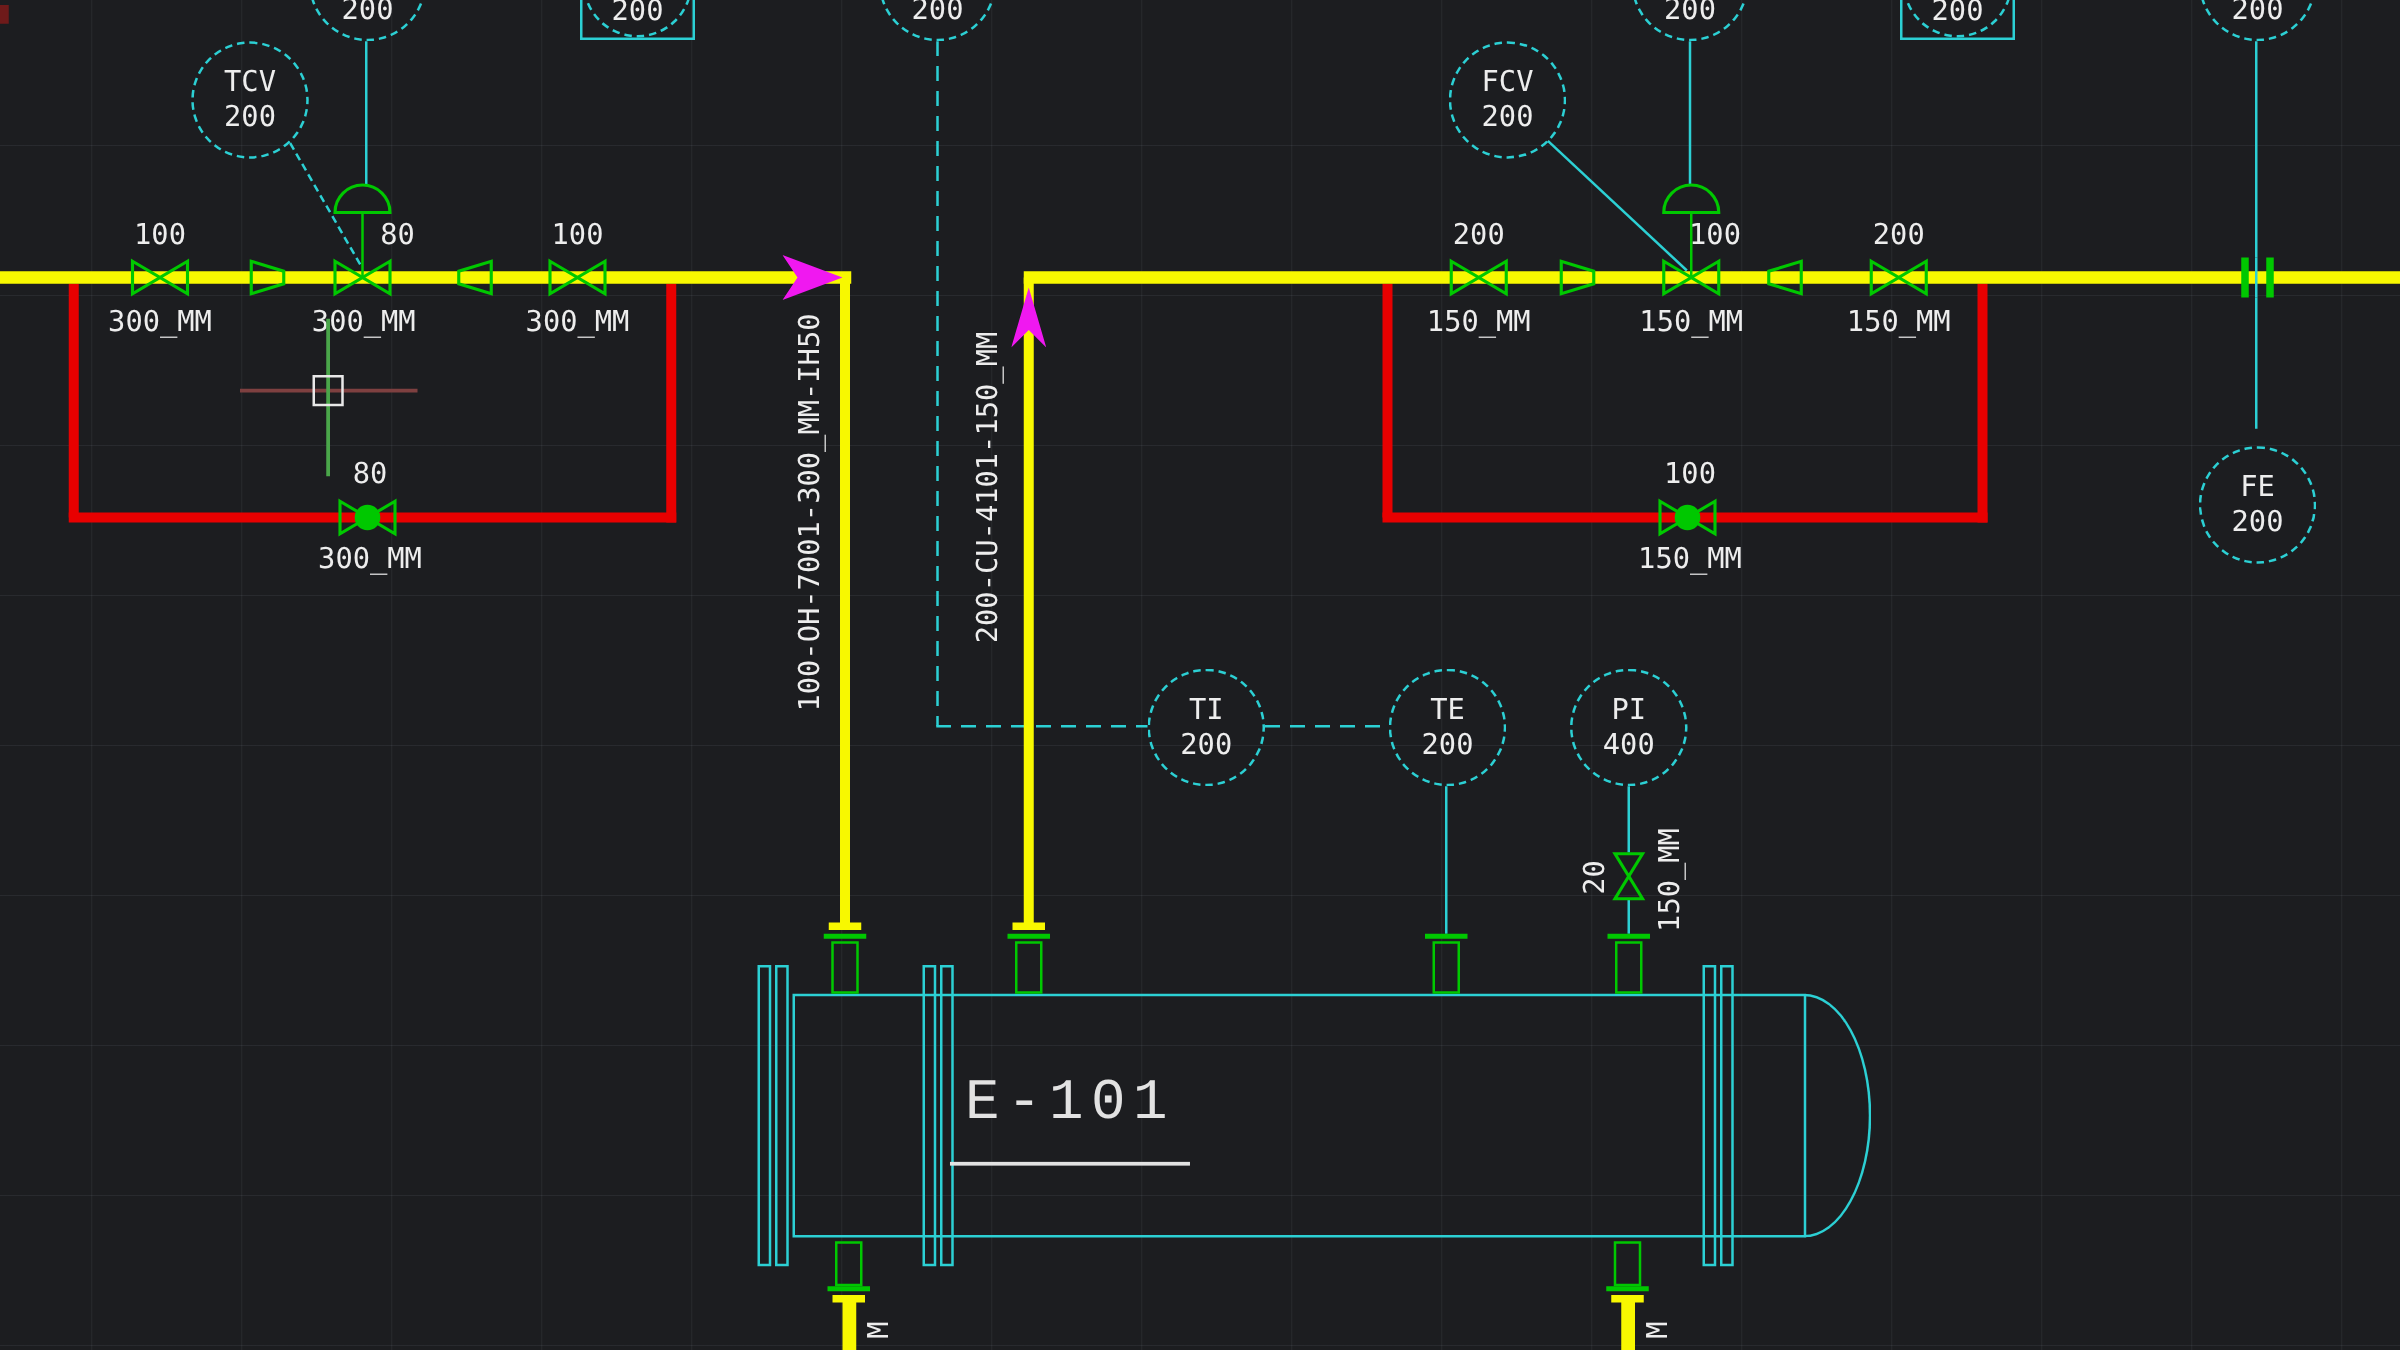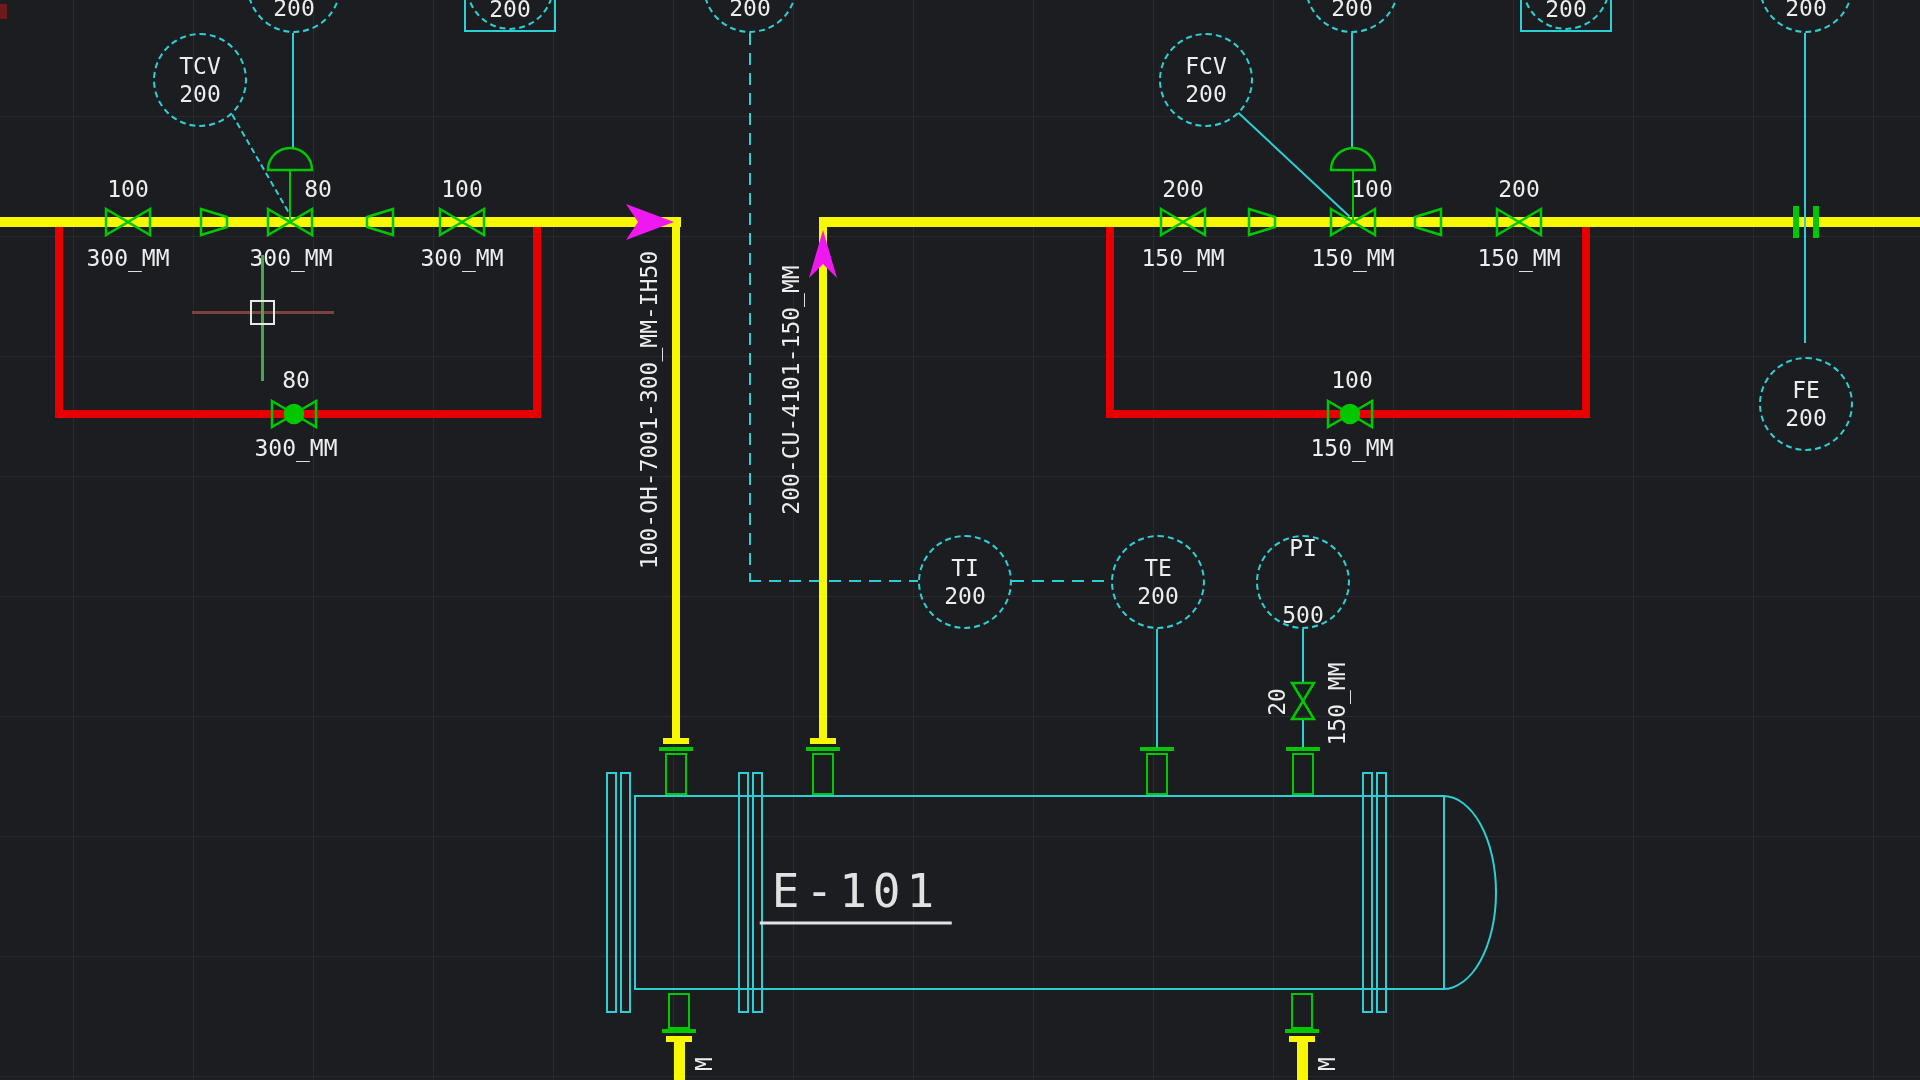"PI" div.bub { justify-content: space-between -> none }
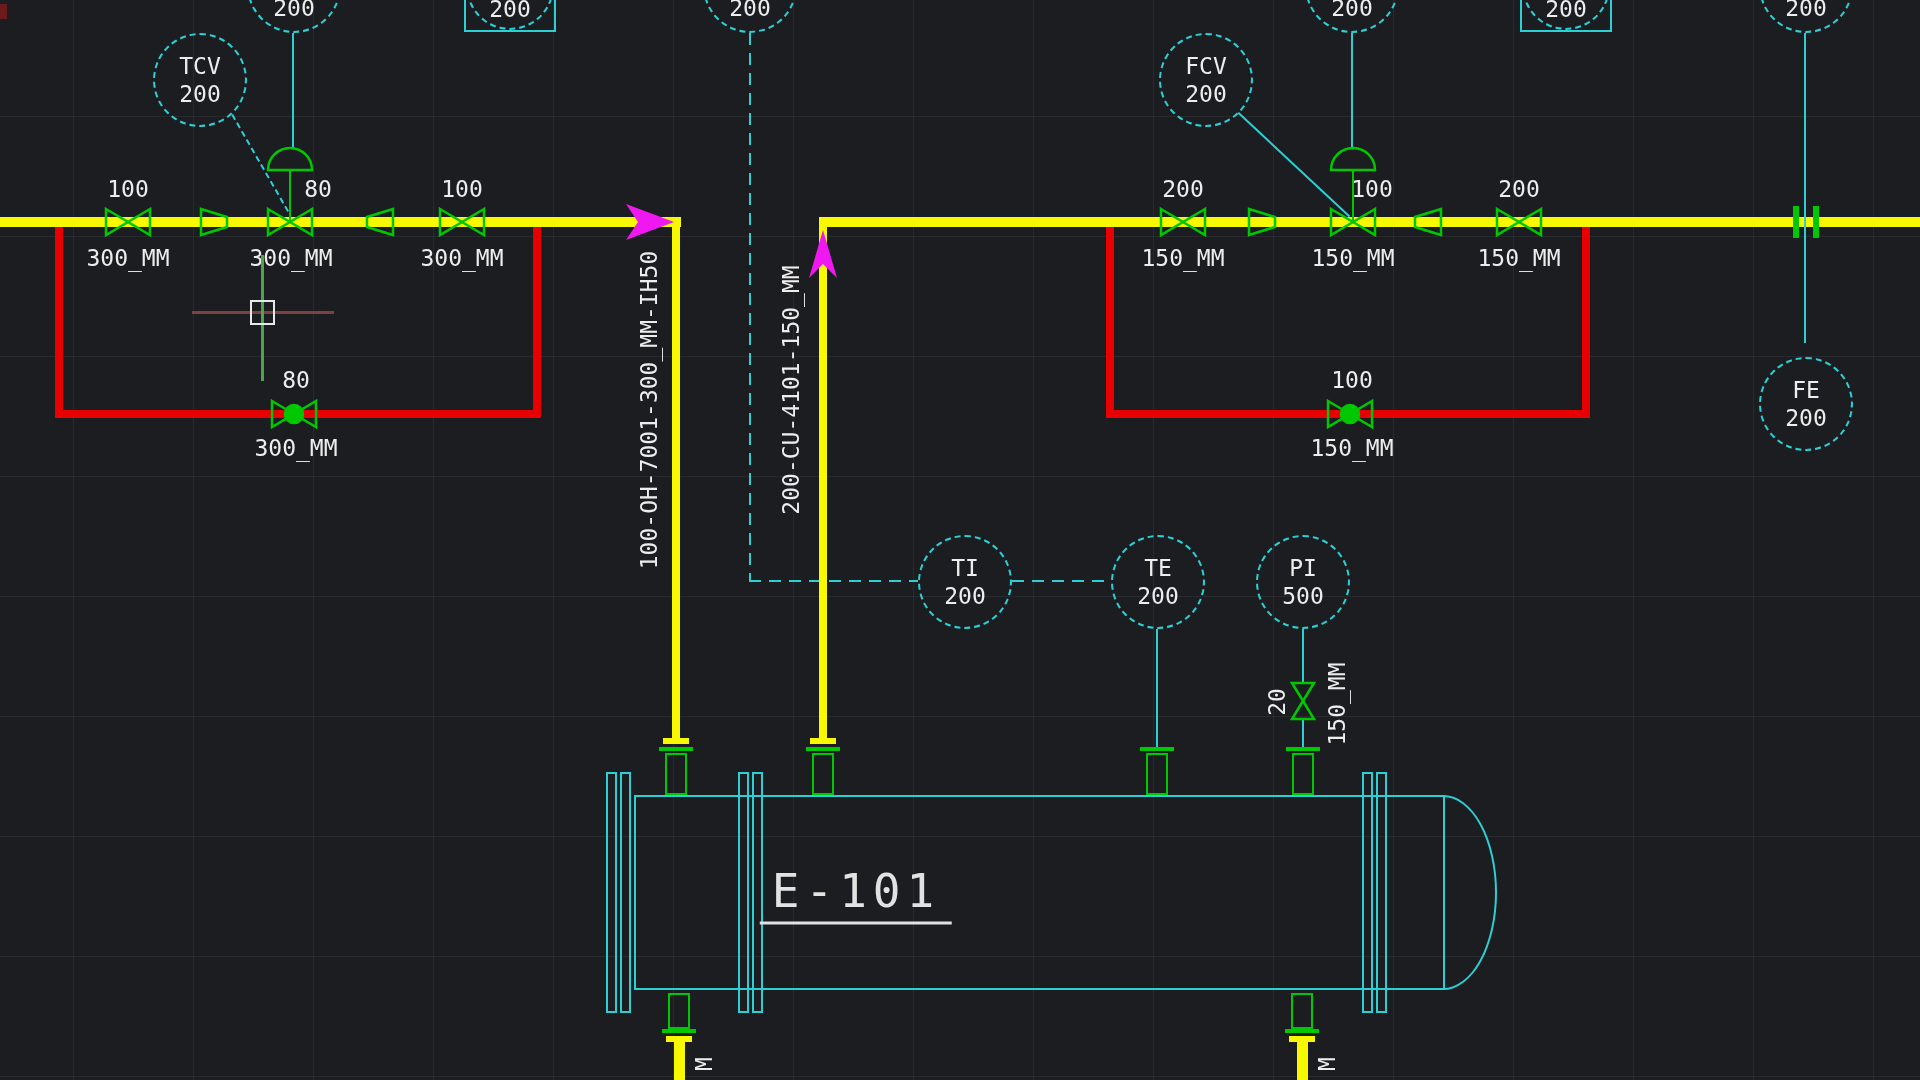"500" span { text: 500 -> 400 }
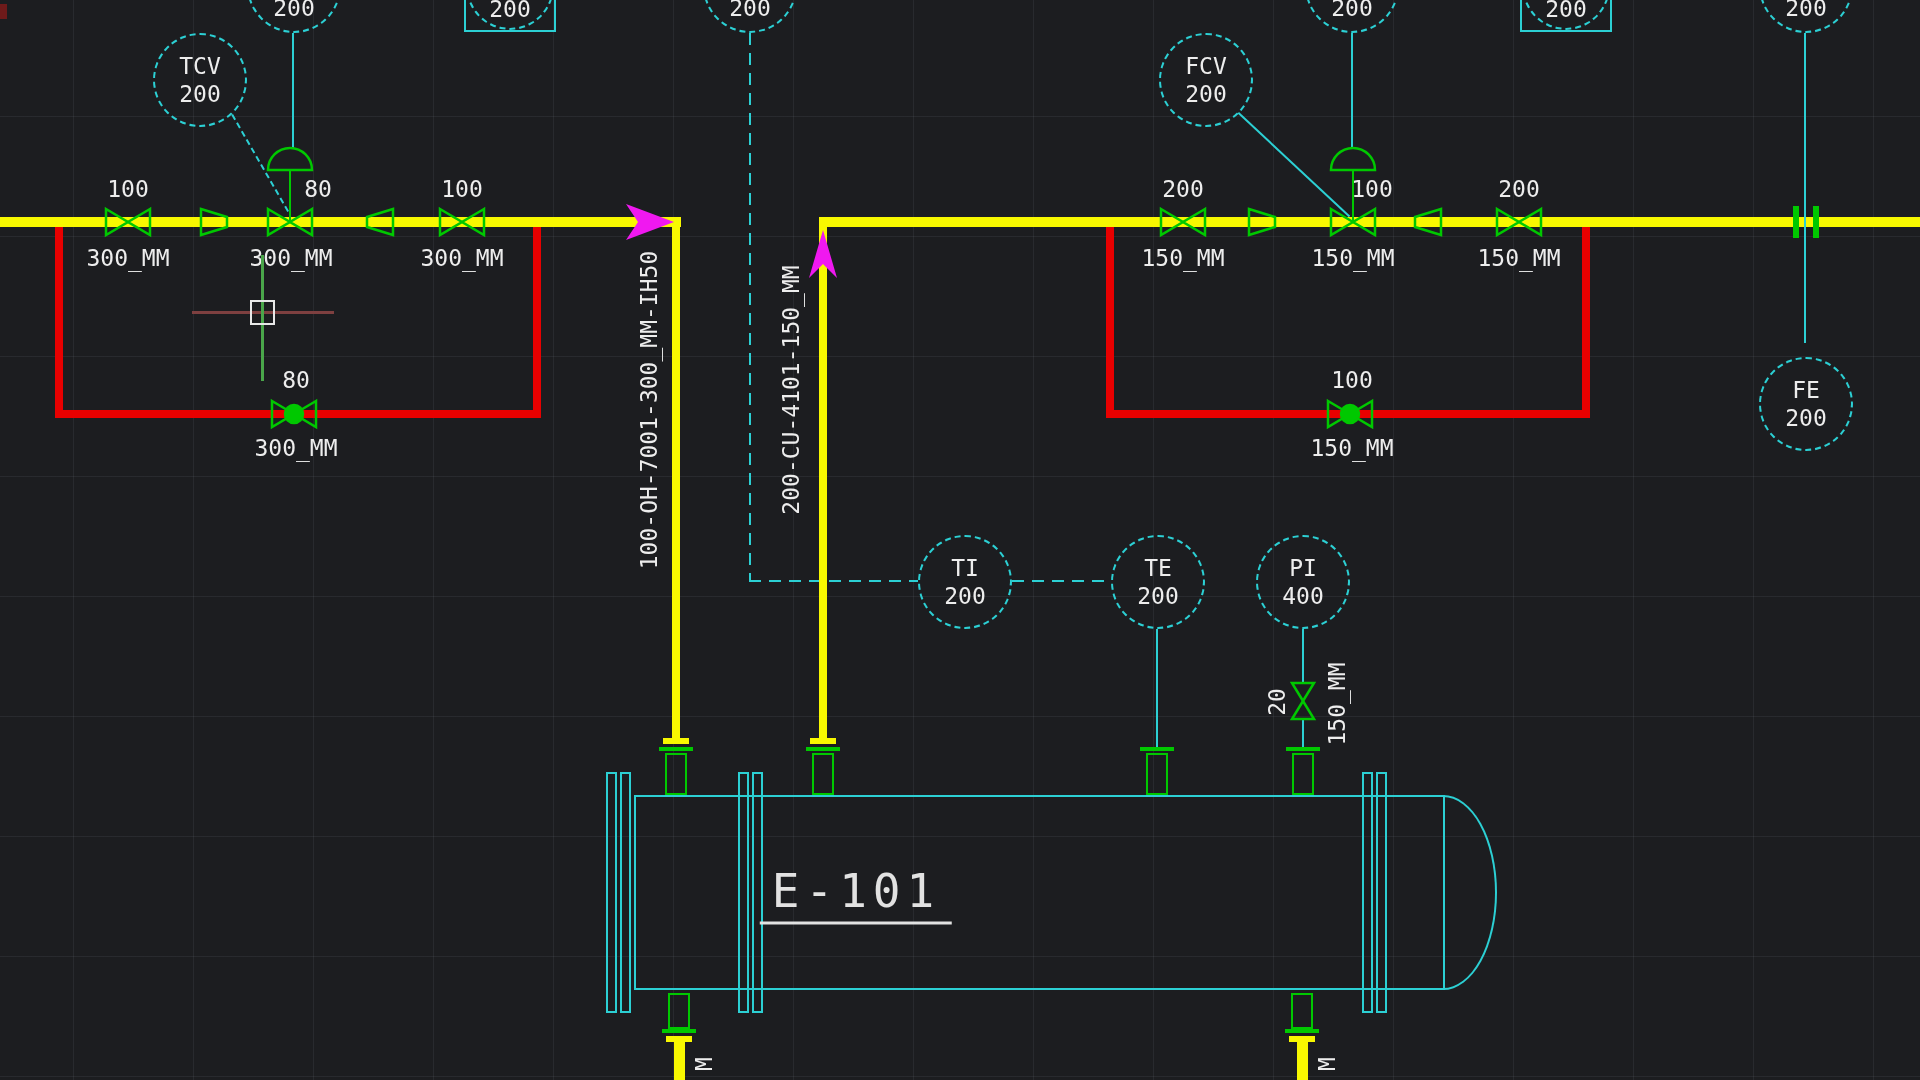"E-101" .etag { font-family: none -> Liberation Mono, monospace; padding: 0 12px 8px 12px -> 0 12px 24px 12px }
